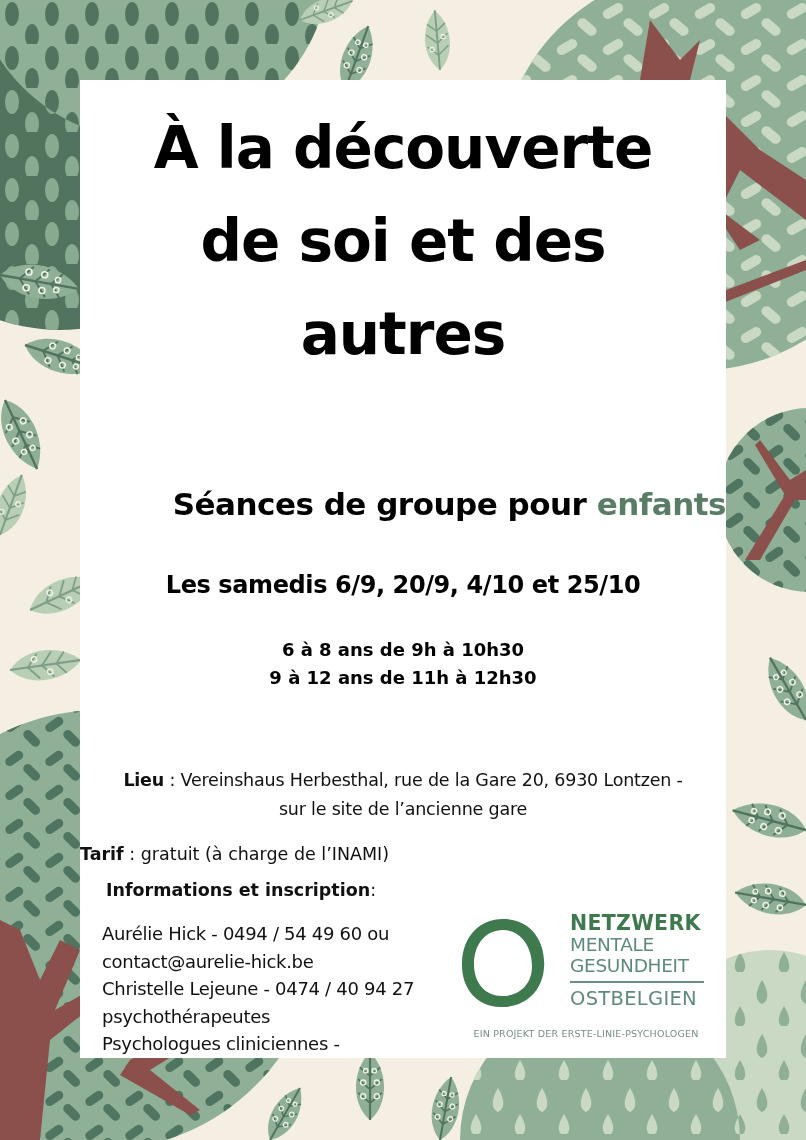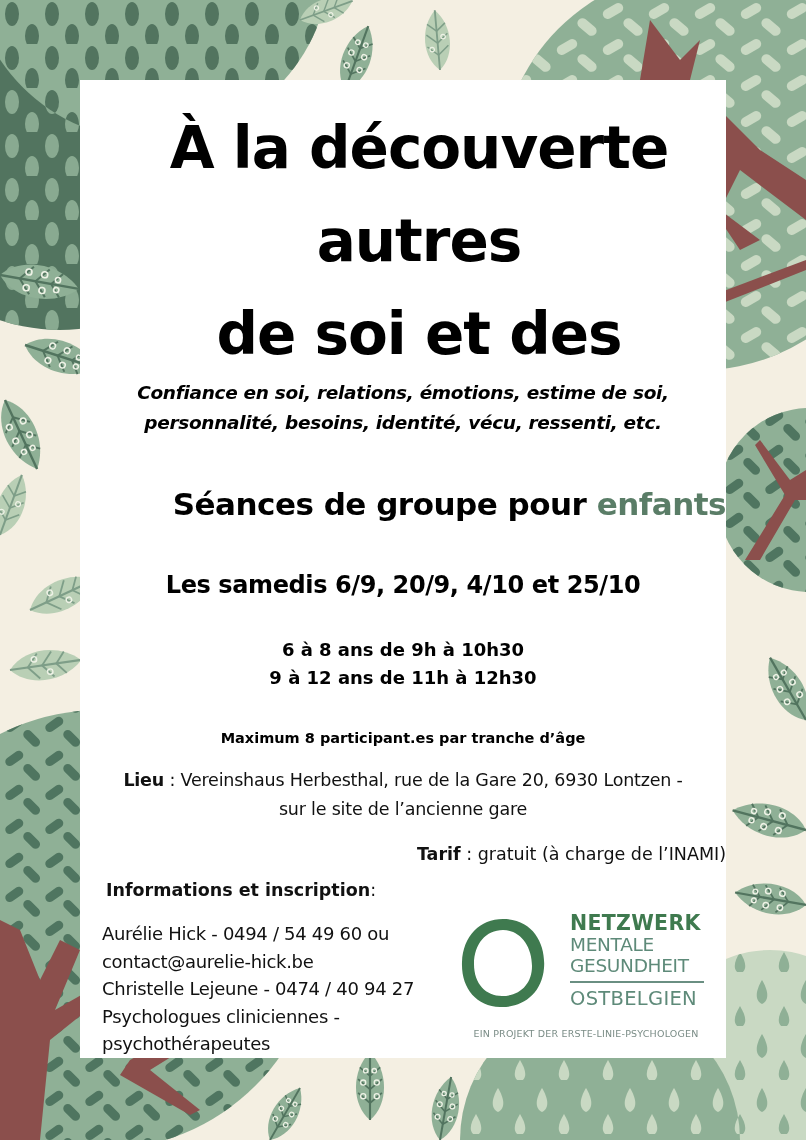"À la découverte" .title { left: 16px -> 0 }
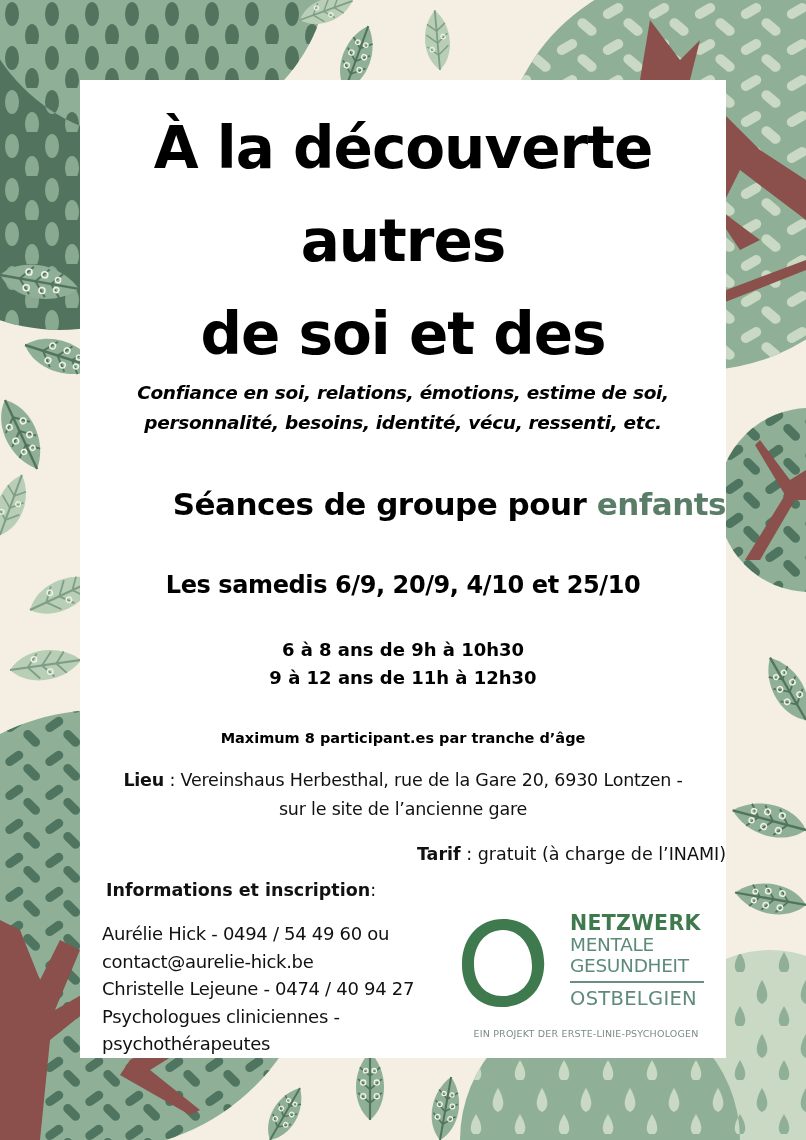"autres" div { order: before "de soi et des" -> after "de soi et des" }
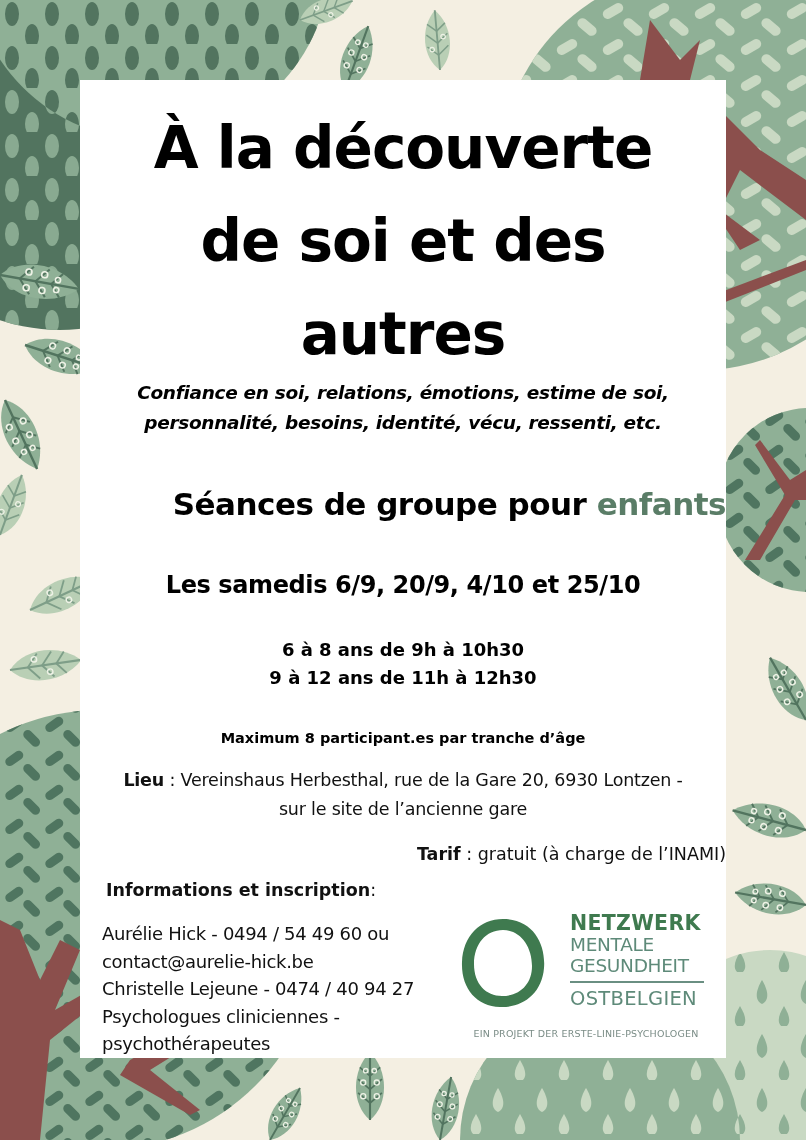"Confiance en soi, relations, émotions," div.subtitle { html: <div> <div>Confiance en soi, relations, émotions, estime de soi,</div> <div>personnalité, besoins, identité, vécu, ressenti, etc.</div> </div> -> none }
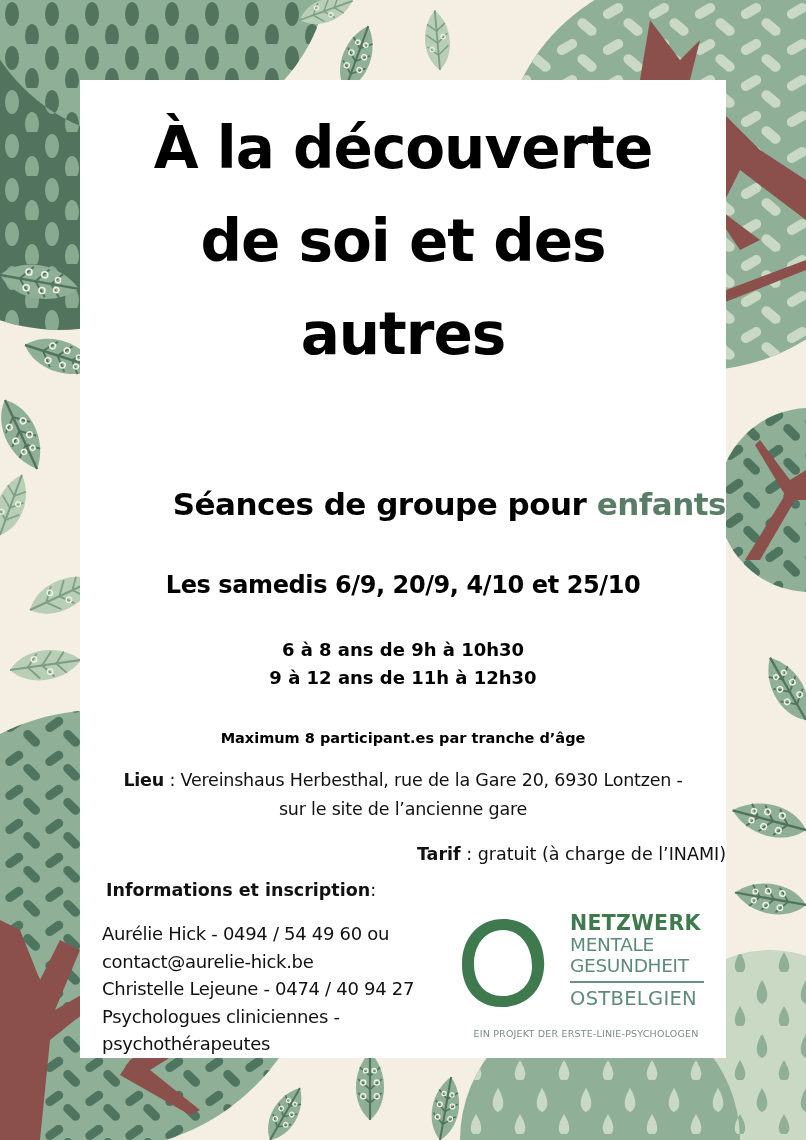"Maximum 8 participant.es par tranche" div.max { html: <div>Maximum 8 participant.es par tranche d’âge</div> -> none }
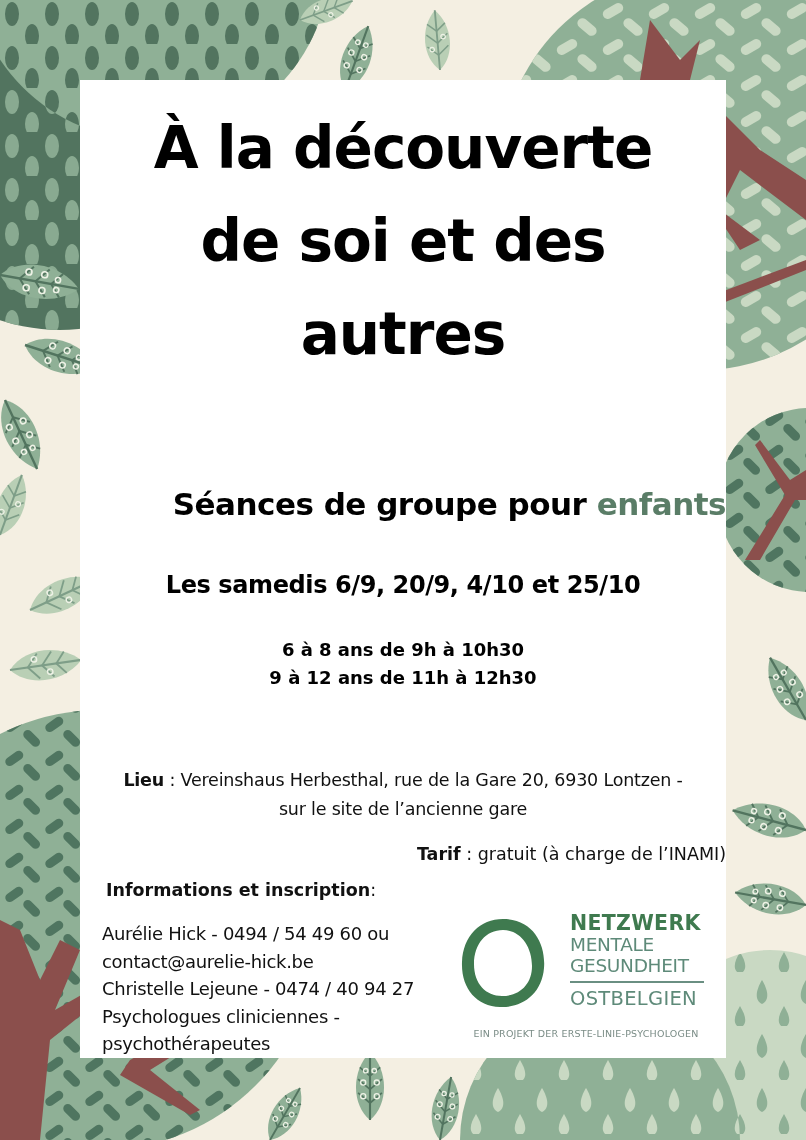"Tarif : gratuit (à charge" .tarif { text-align: right -> left }
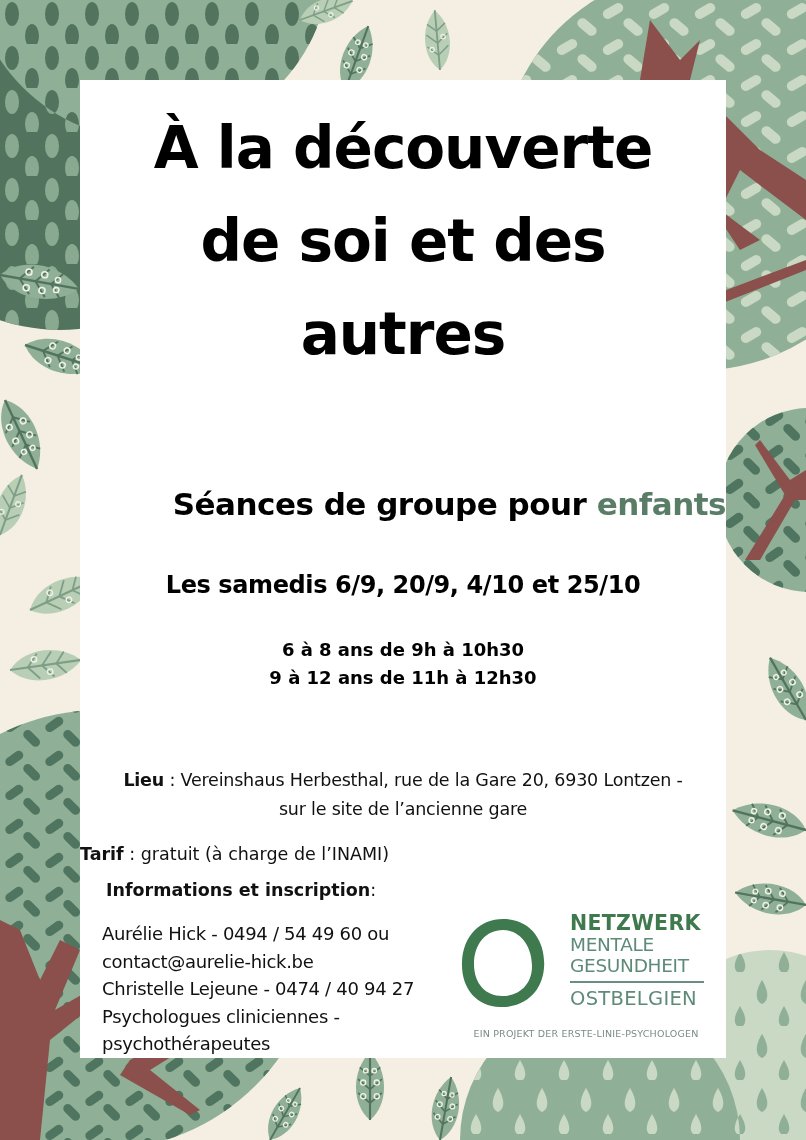"Psychologues cliniciennes -" div { order: before "psychothérapeutes" -> after "psychothérapeutes" }
